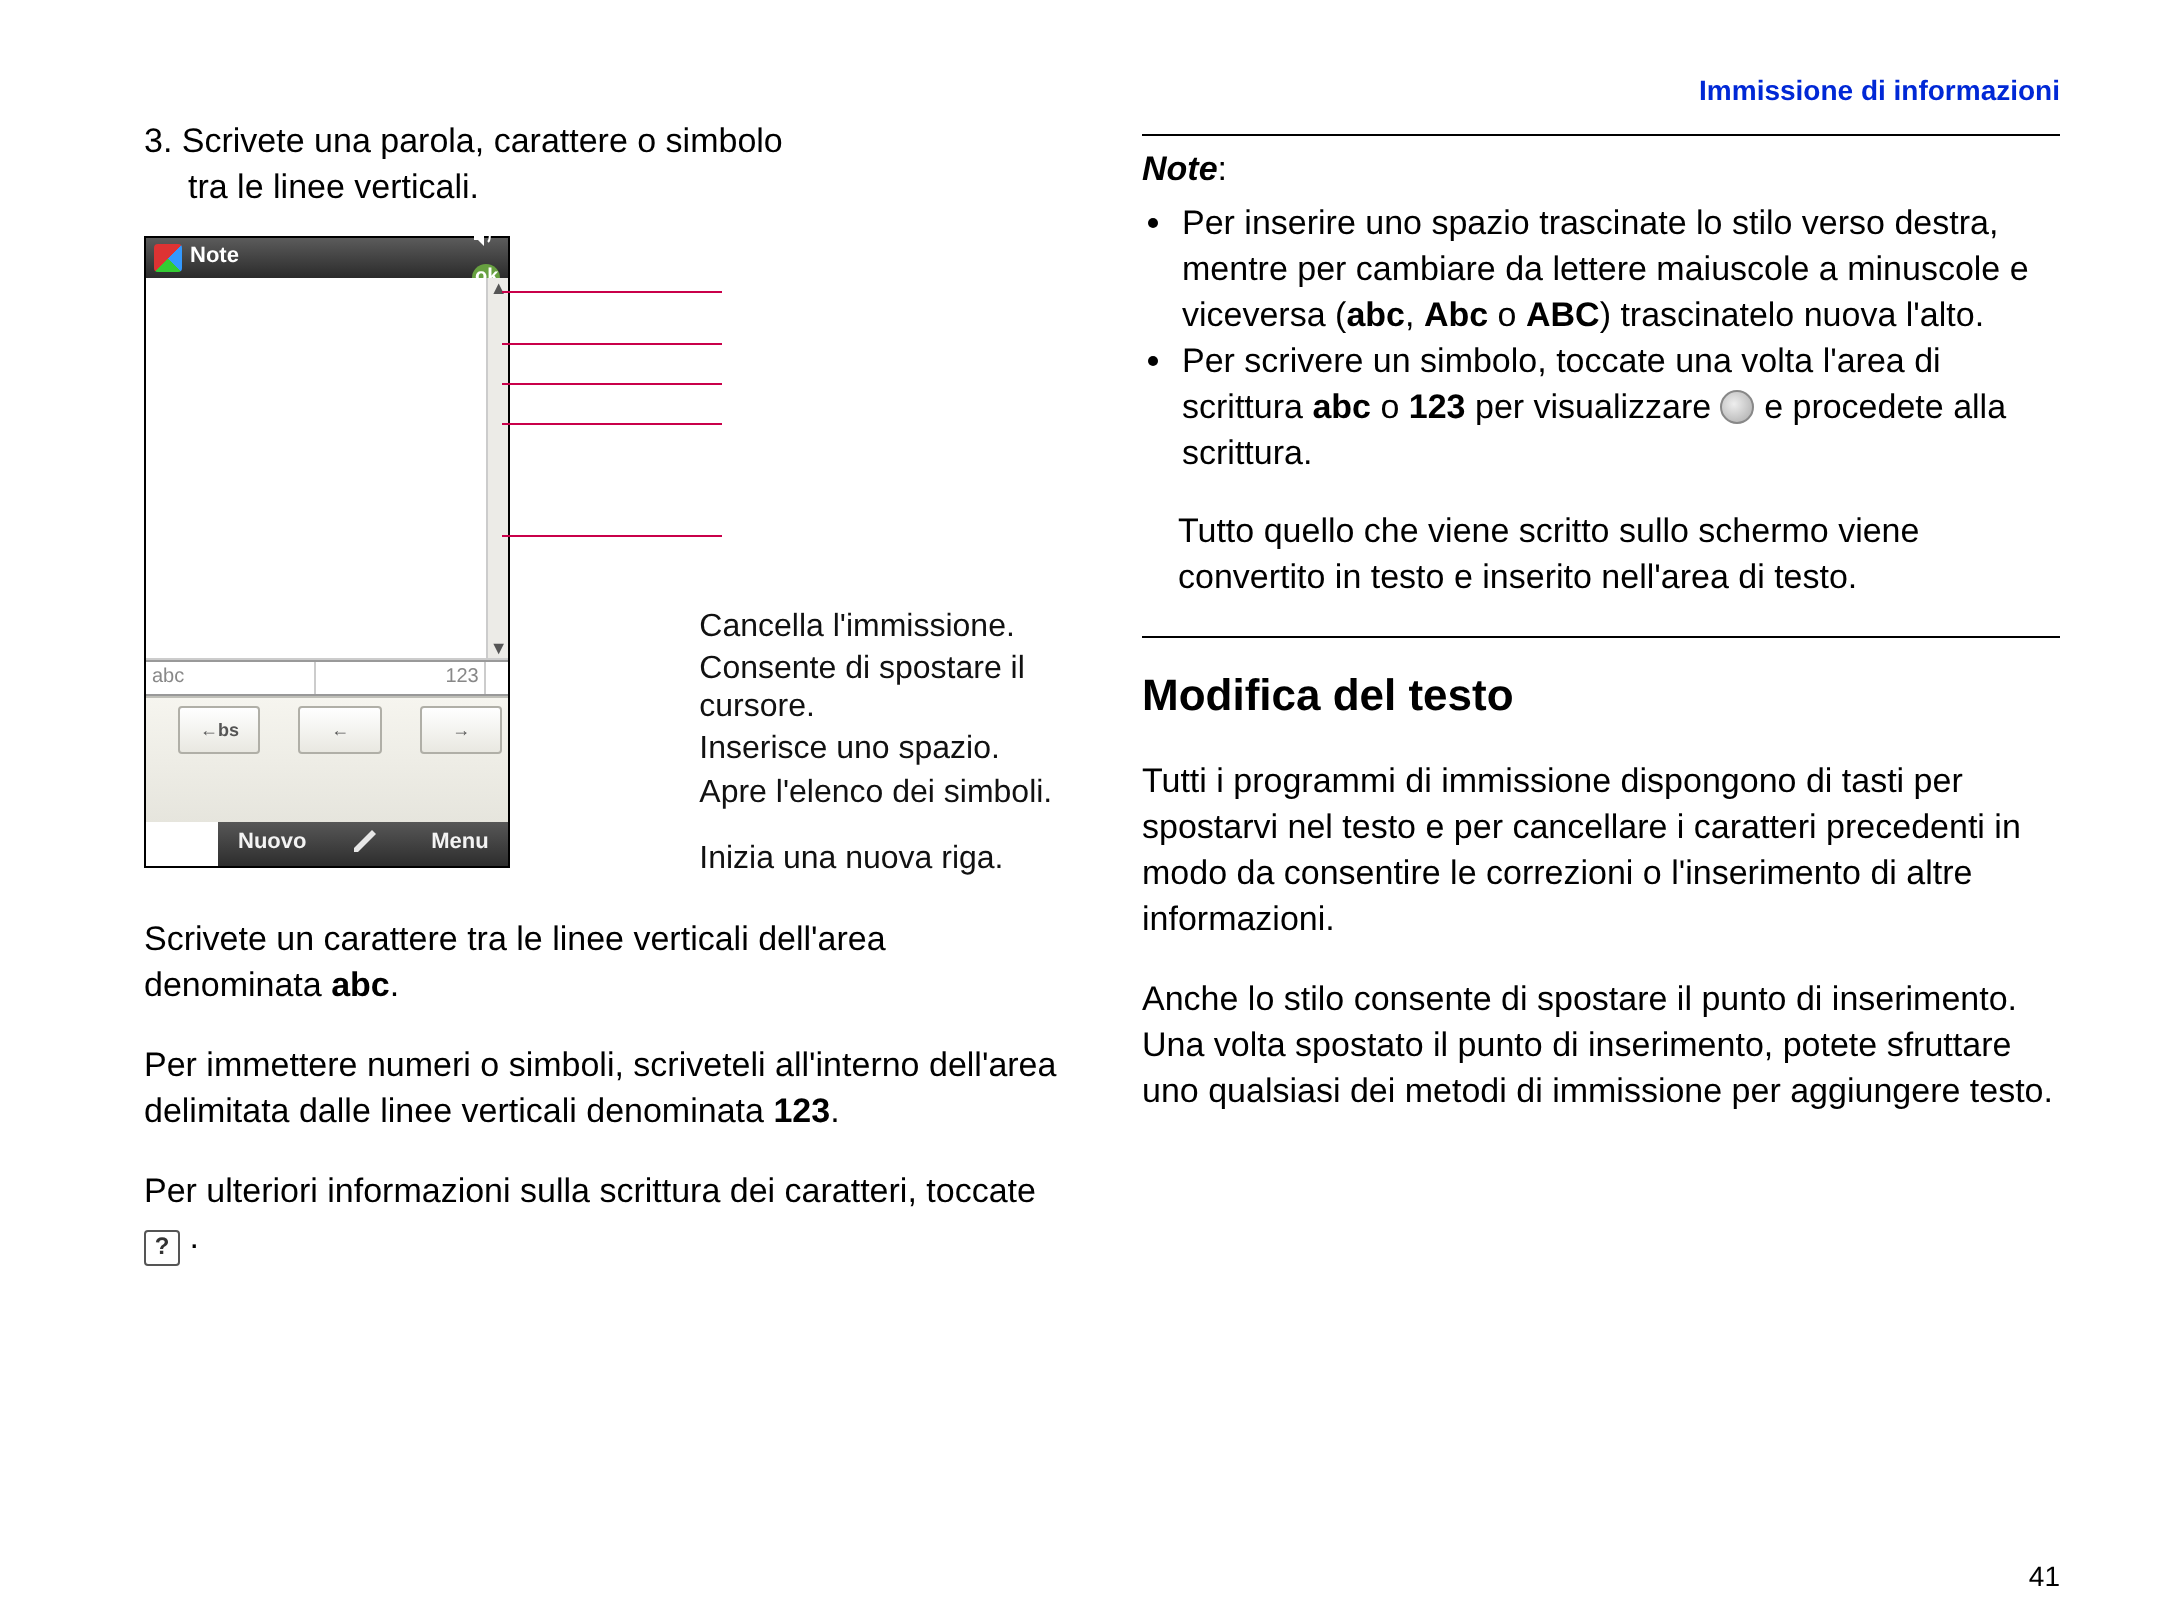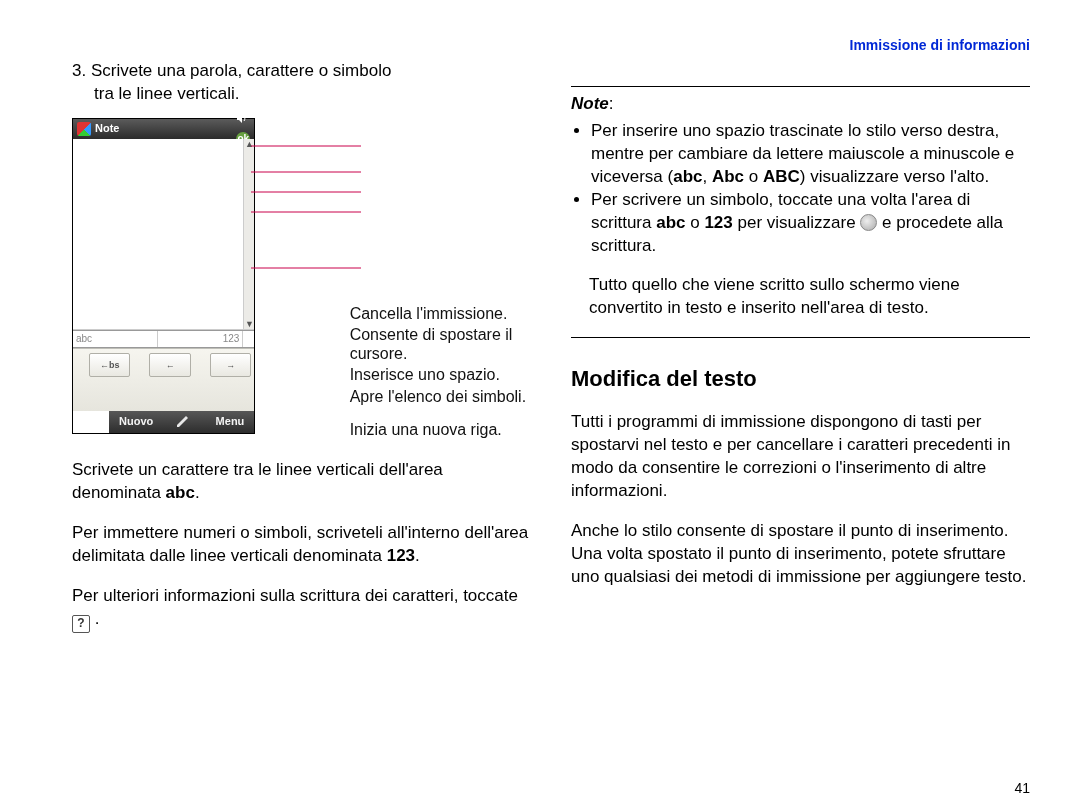"Immissione di informazioni" .header-right { margin-bottom: 31px -> 12px }
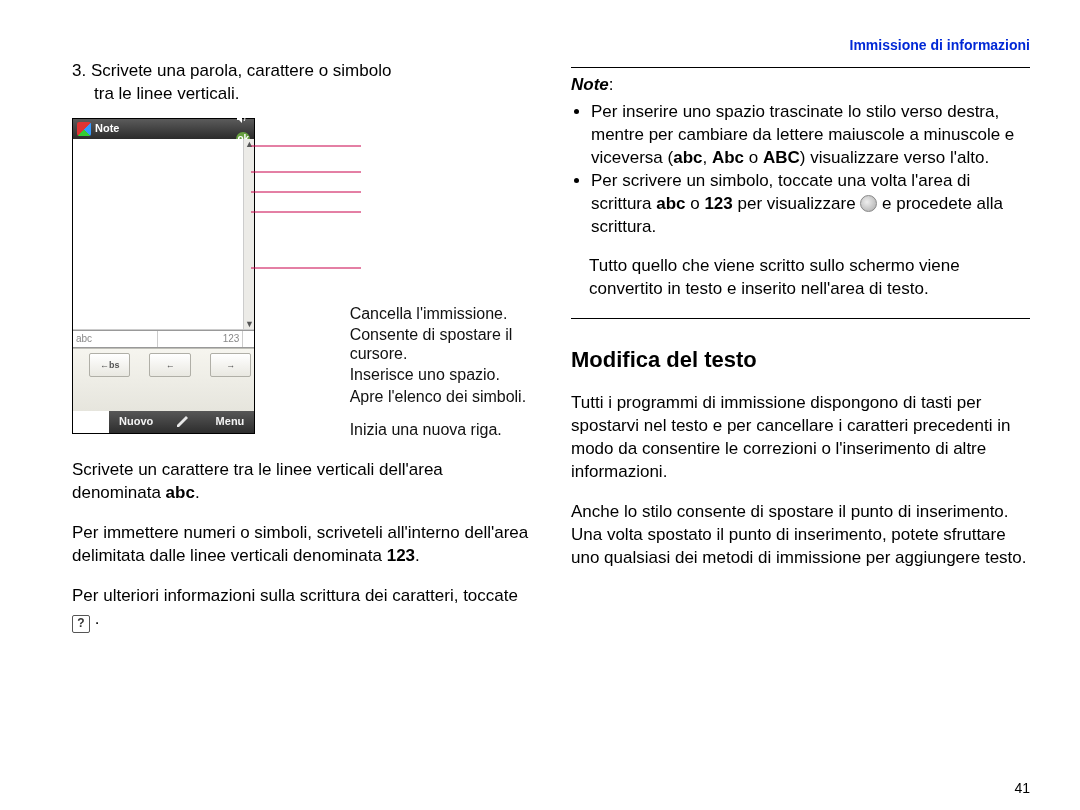") visualizzare verso l'alto." span { text: visualizzare verso -> trascinatelo nuova }
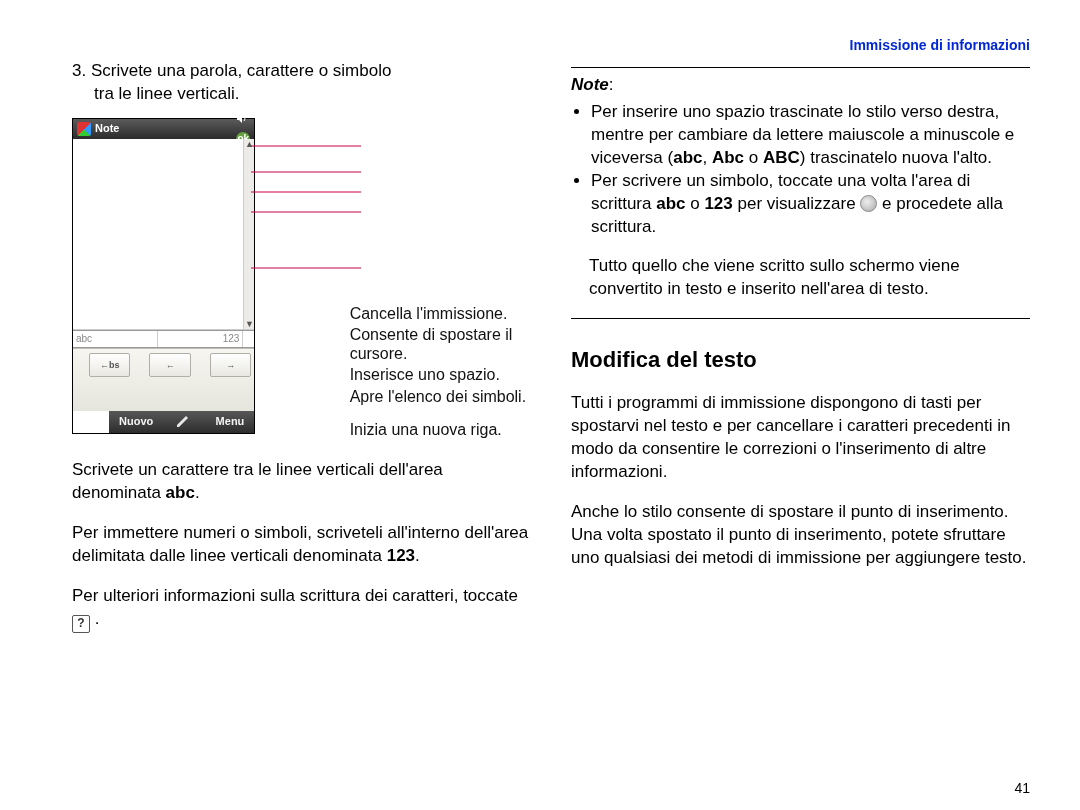"Modifica del testo" .heading { margin: 26px 0 6px 0 -> 14px 0 6px 0 }
